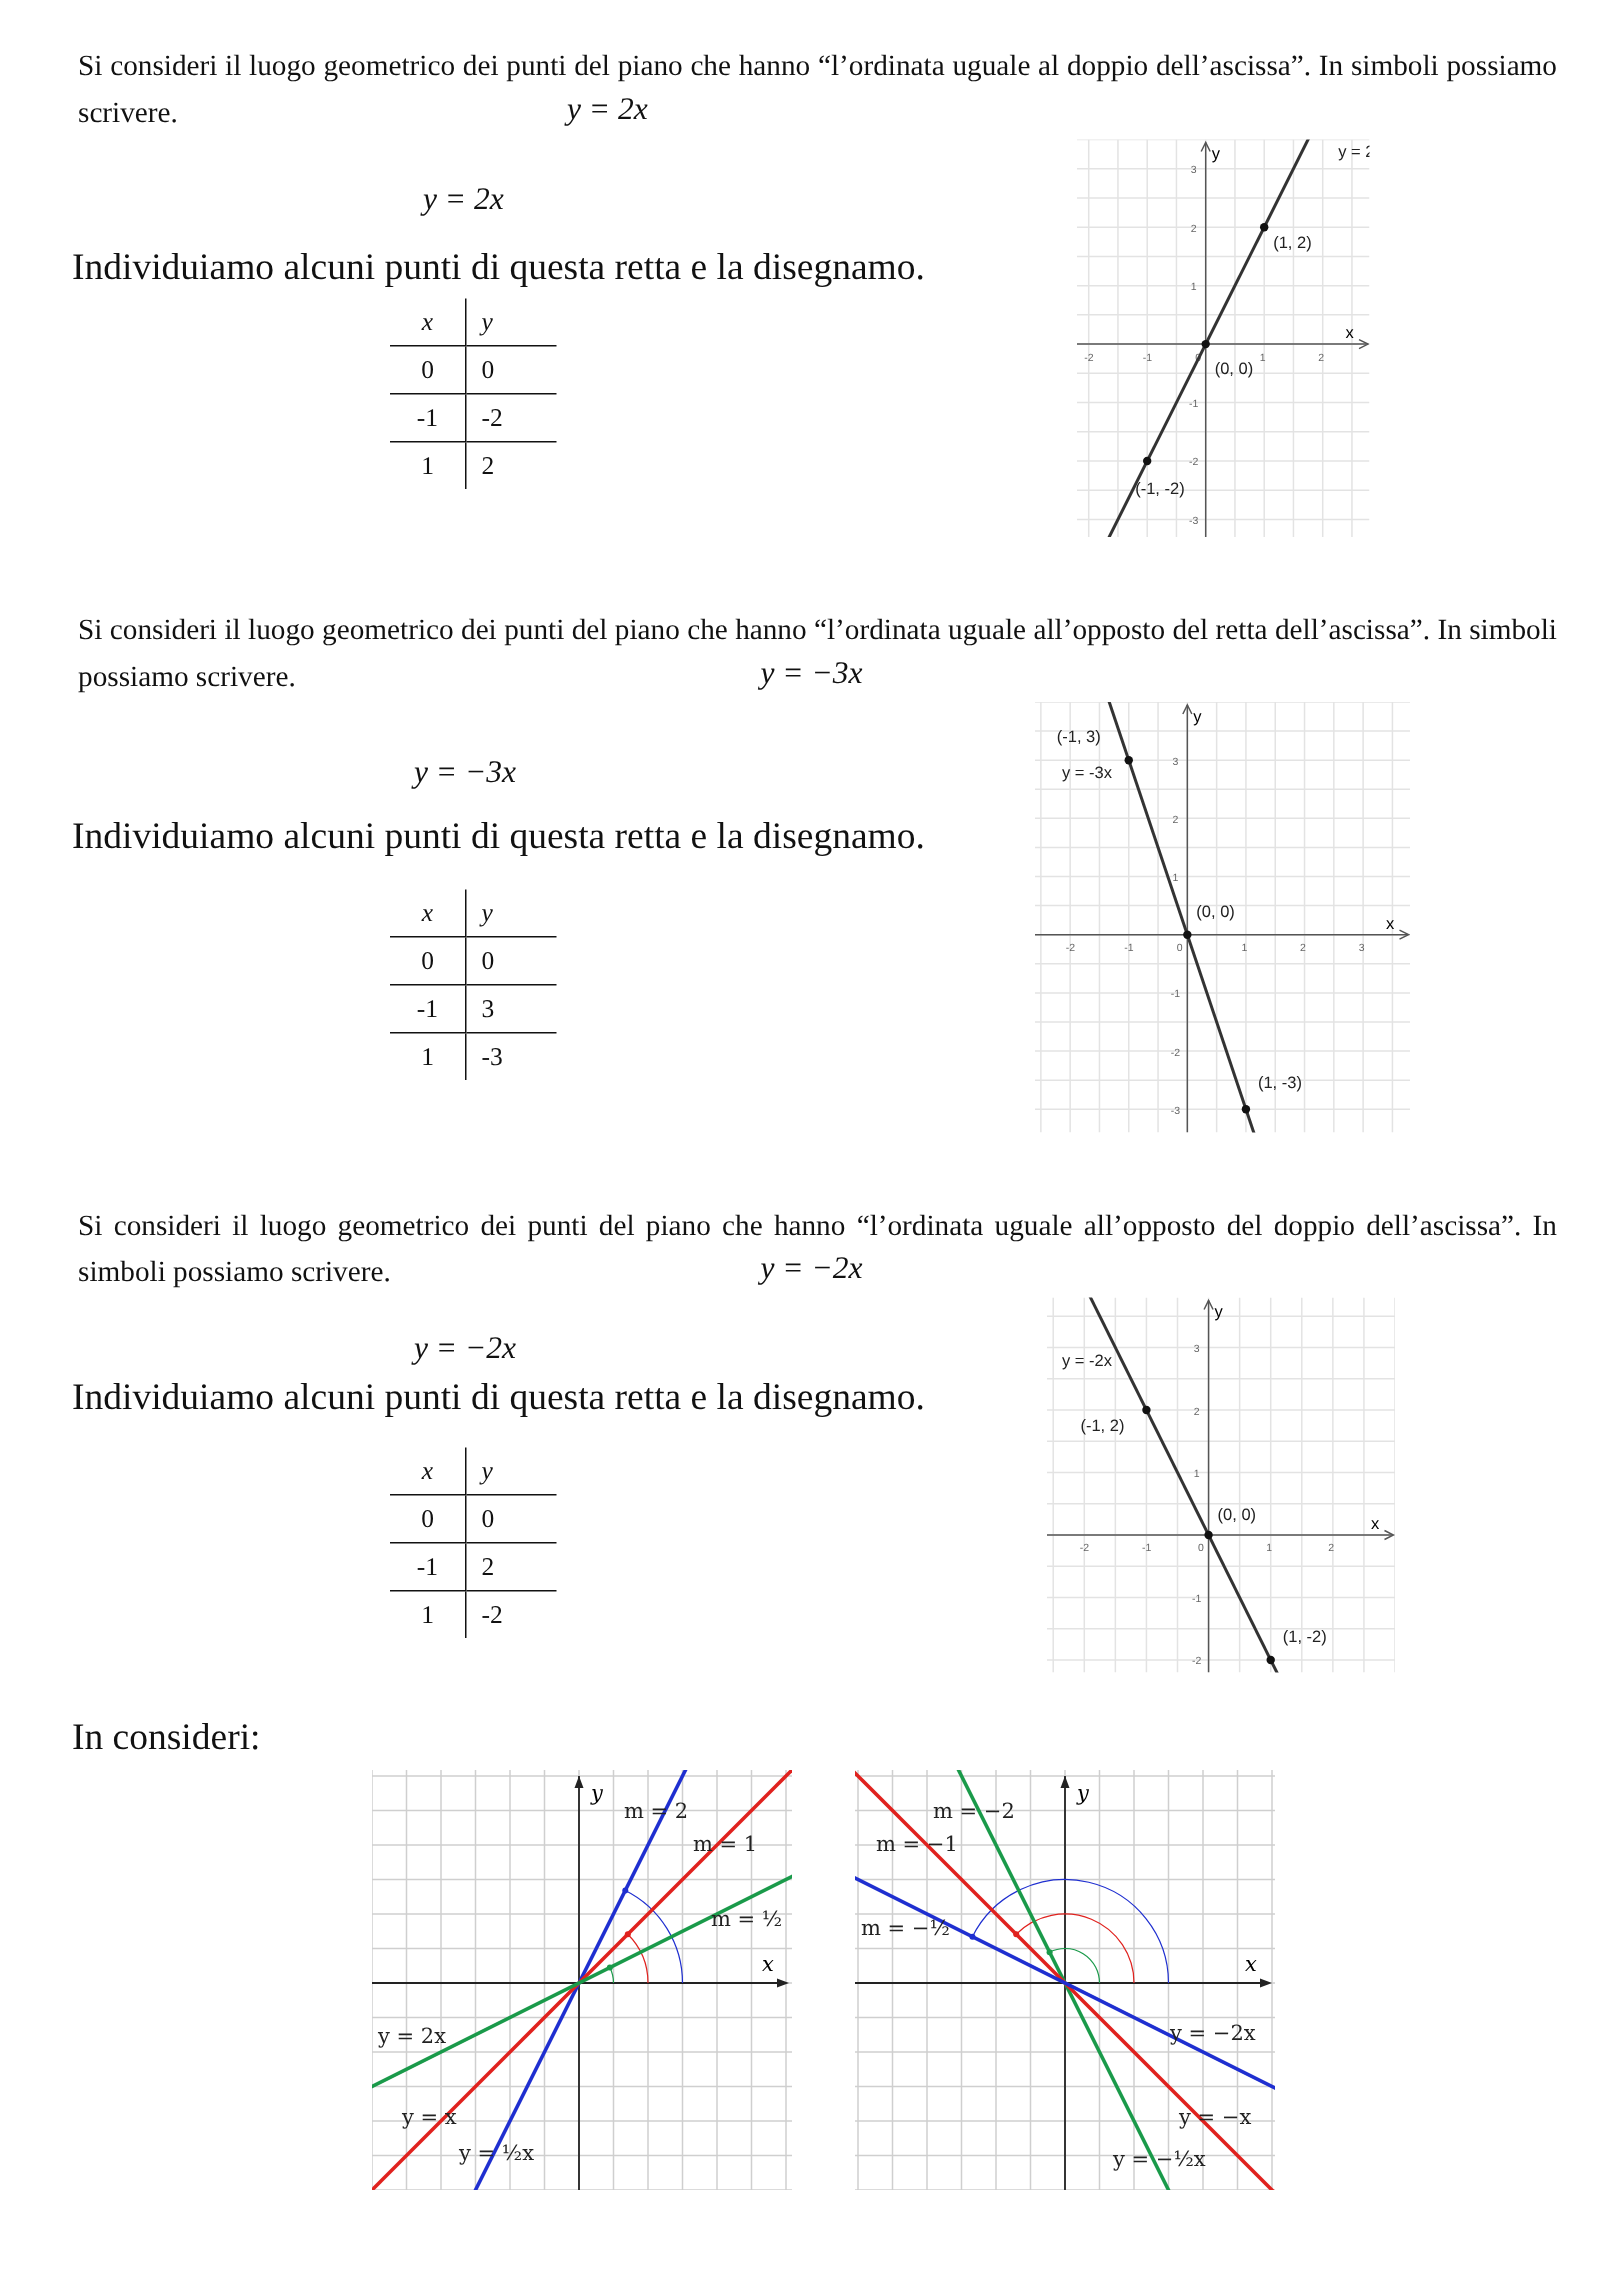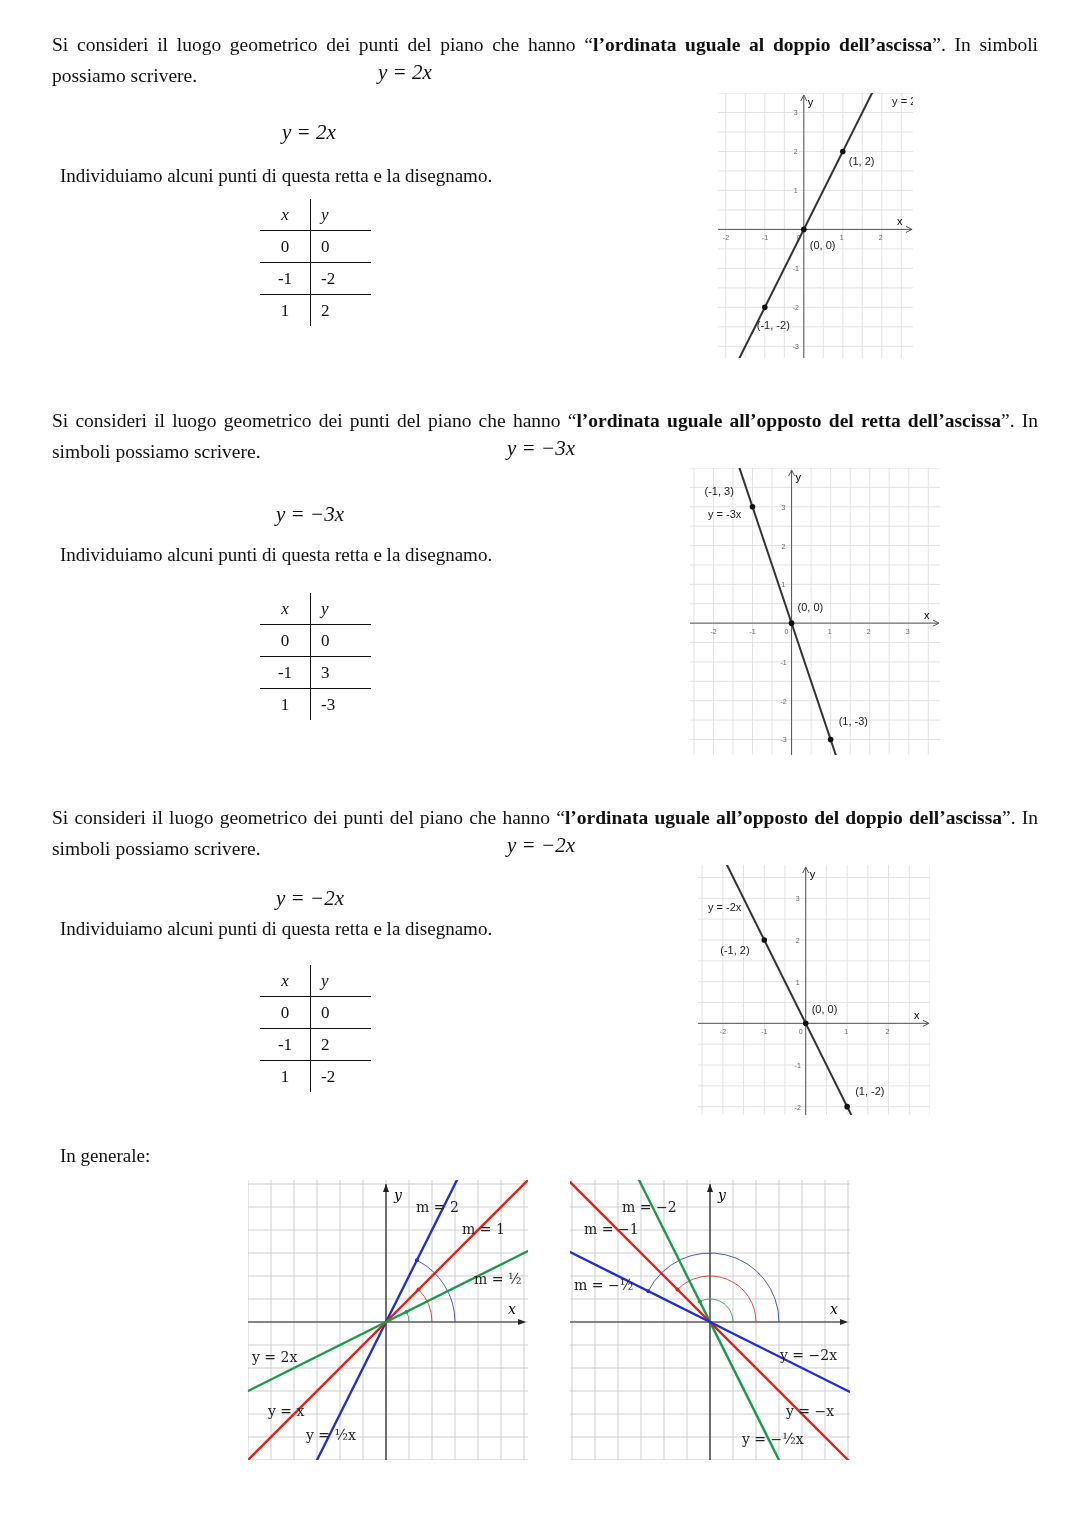"l’ordinata uguale al doppio dell’ascissa" .para b { font-weight: bold -> normal }
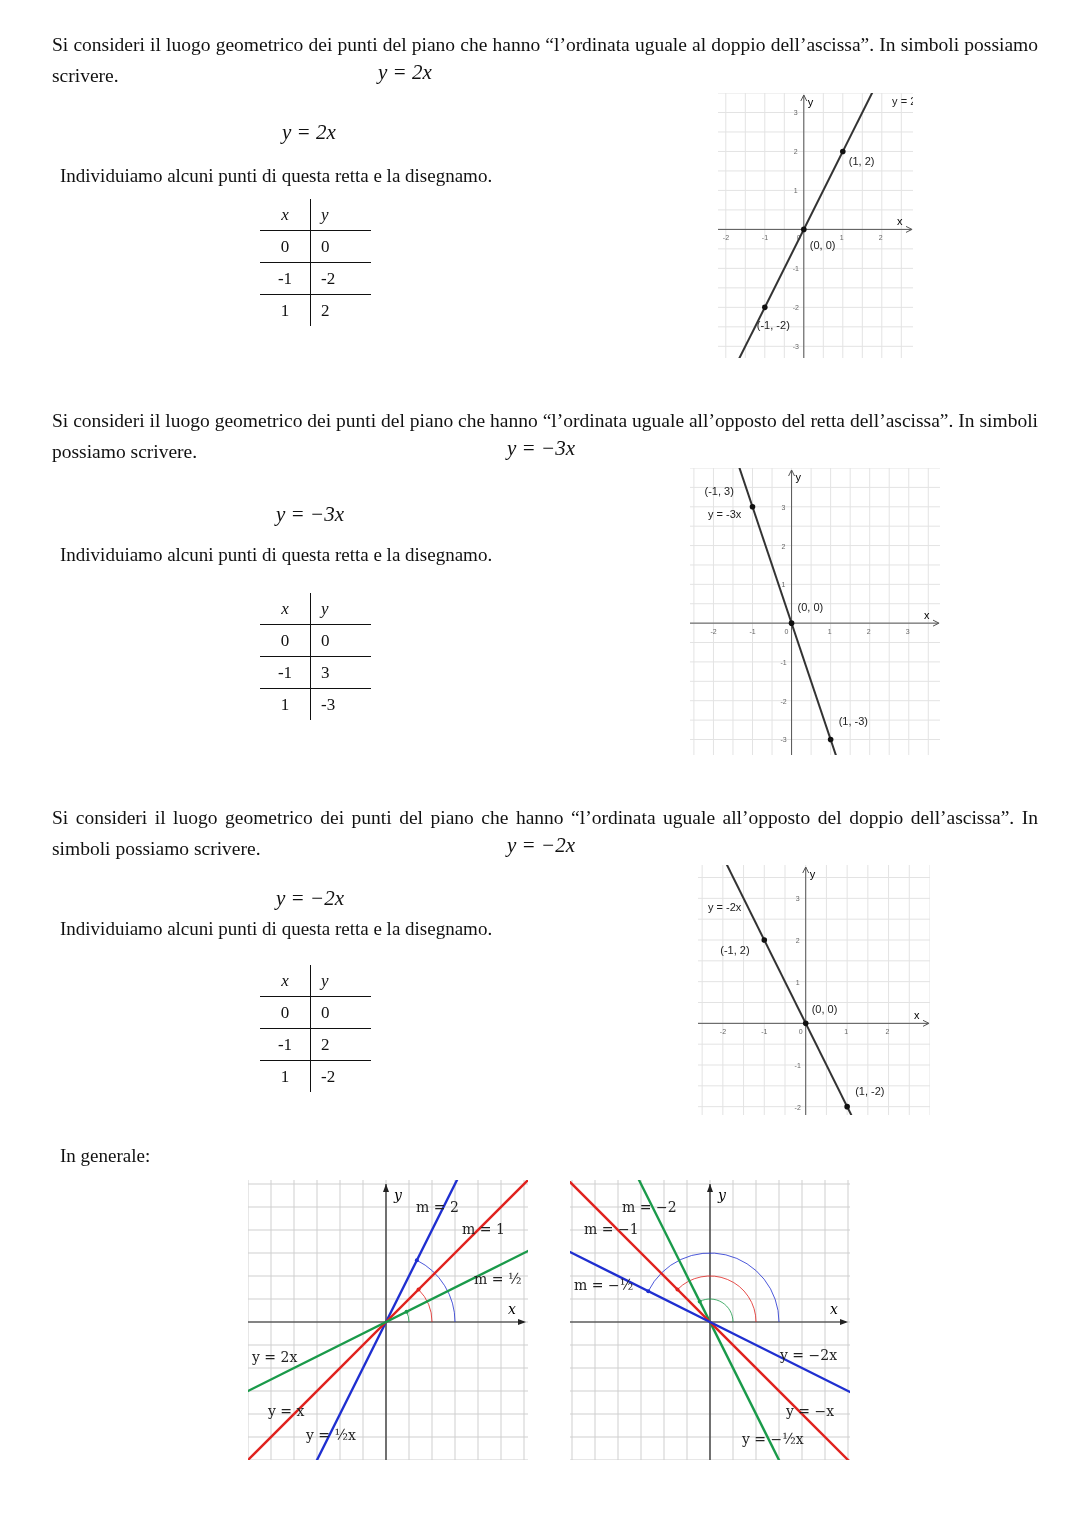"Individuiamo alcuni punti di questa" .line { font-size: 19px -> 25px; left: 60px -> 48px }
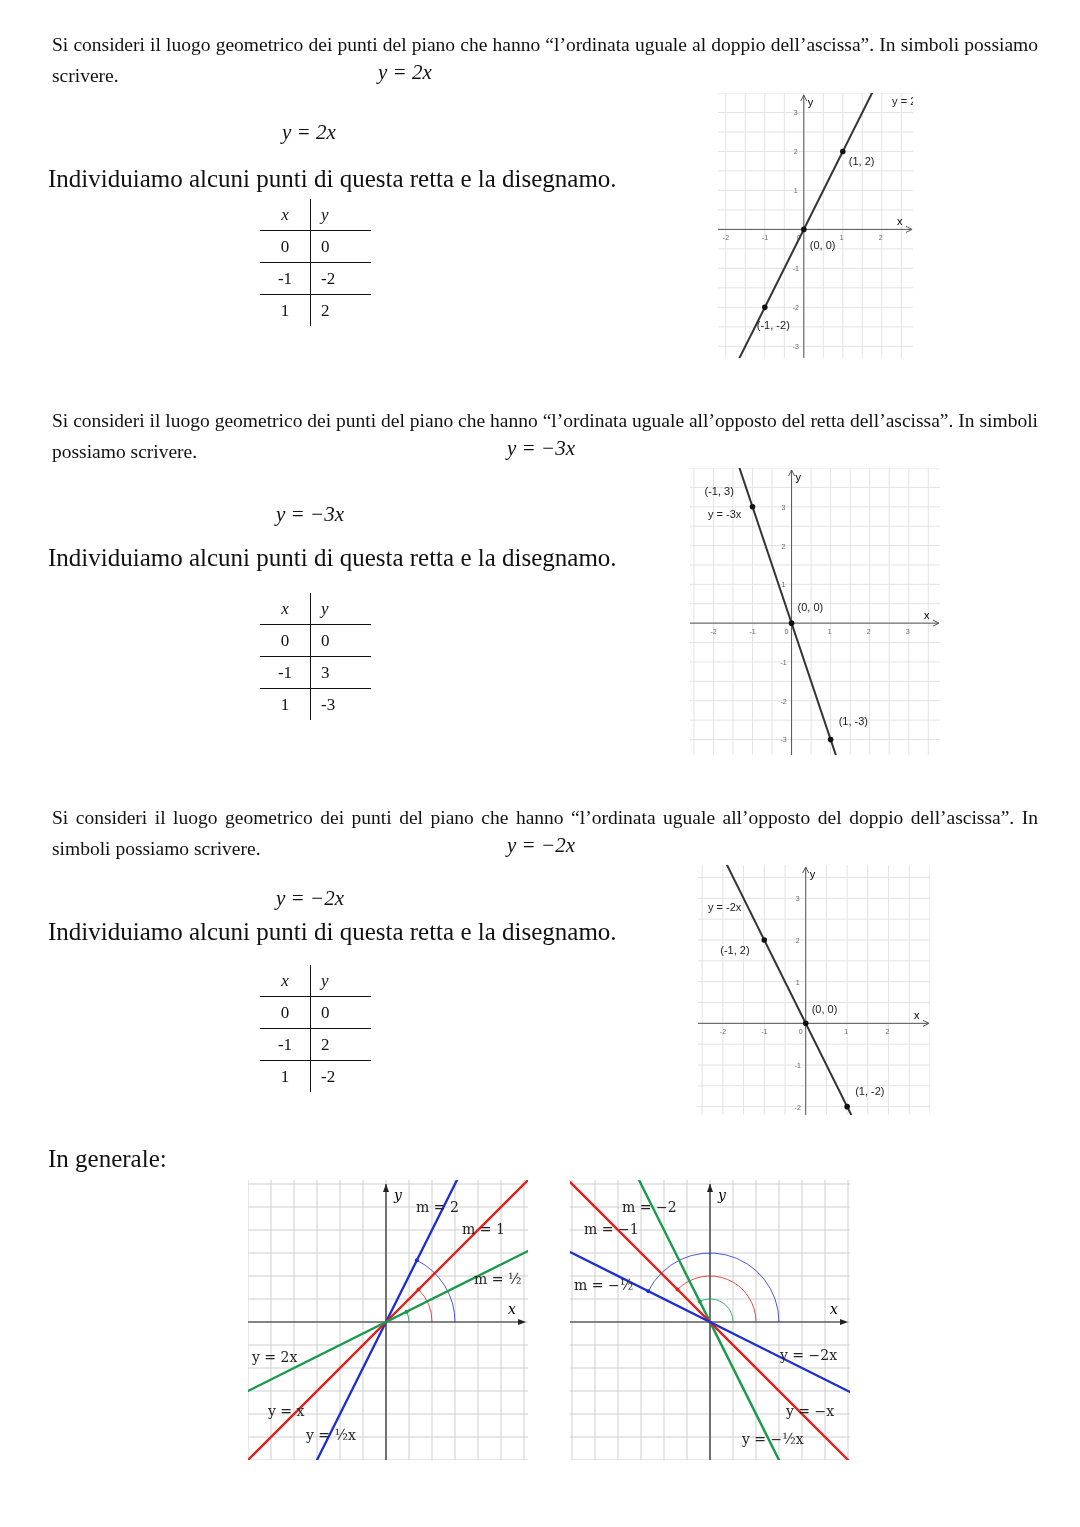"In generale:" div.line { text: generale -> consideri }
